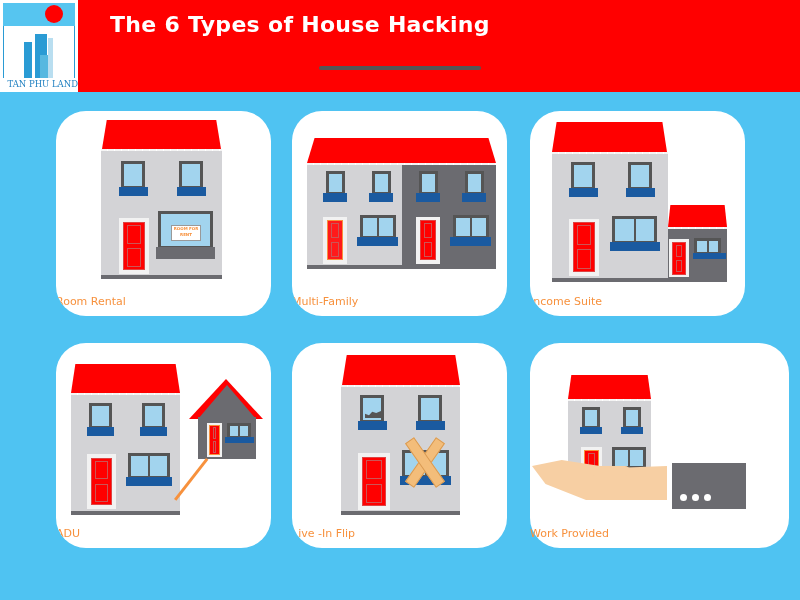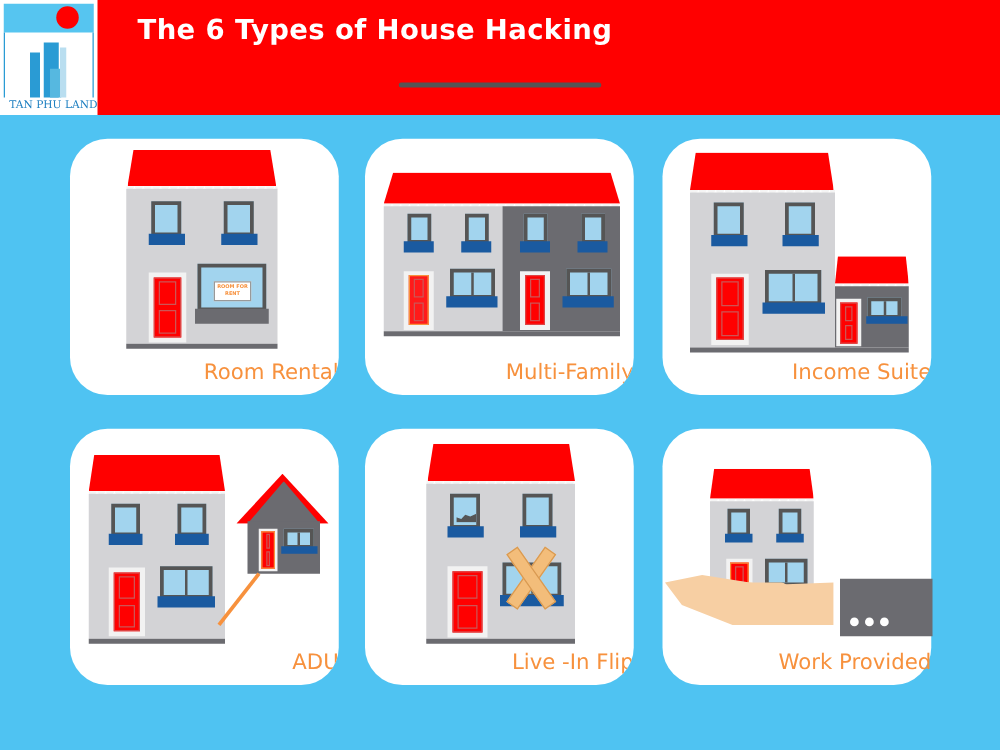"Room Rental" .label { font-size: 17px -> 11px; text-align: right -> left }
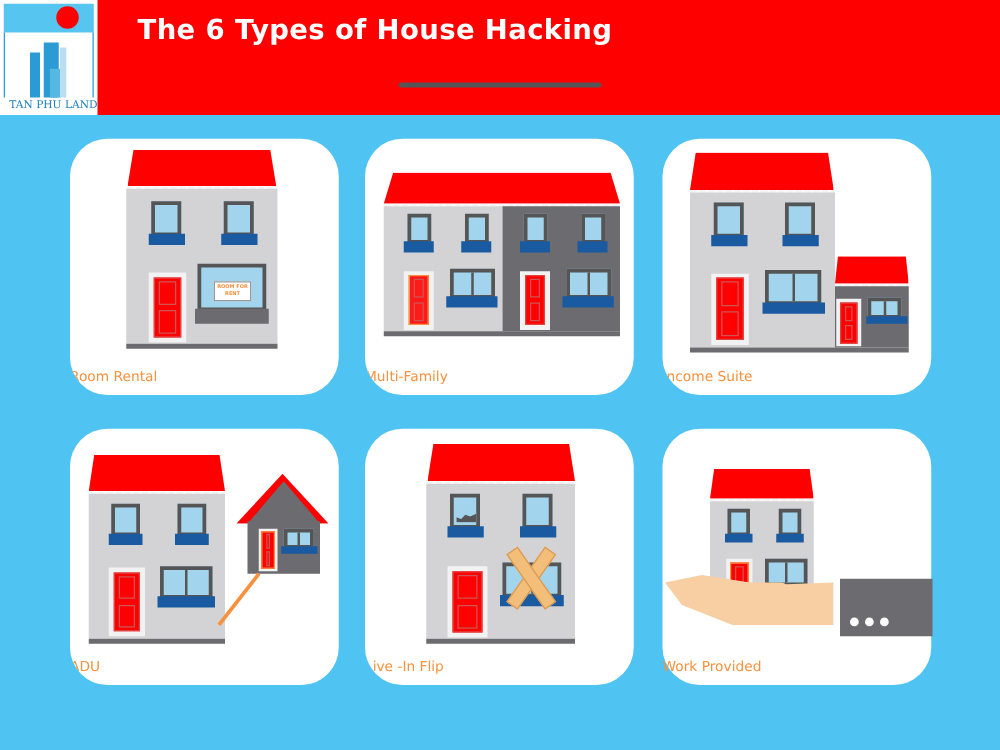"Work Provided" div.card { padding-left: none -> 44px }
